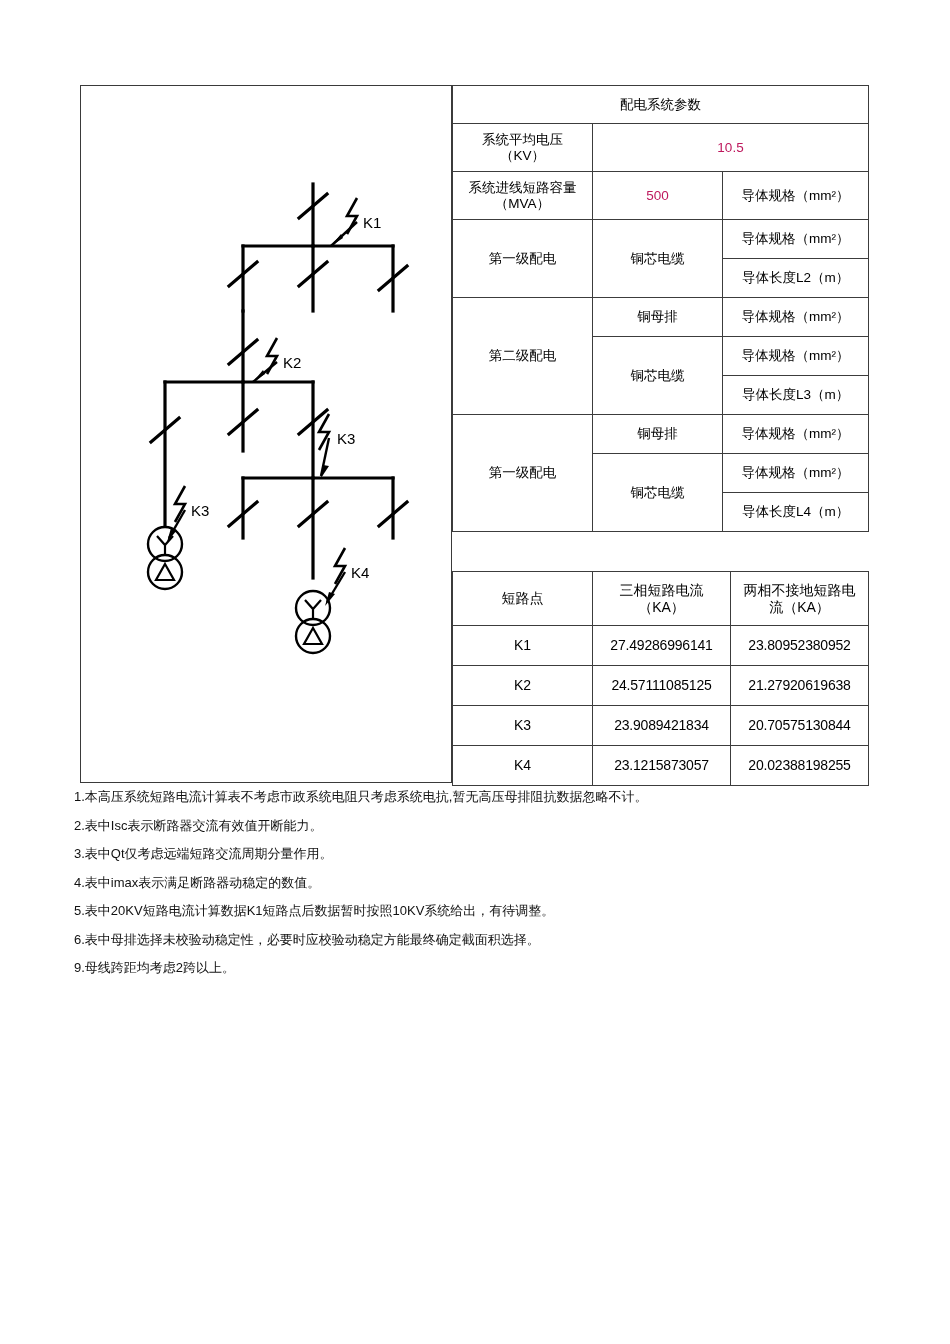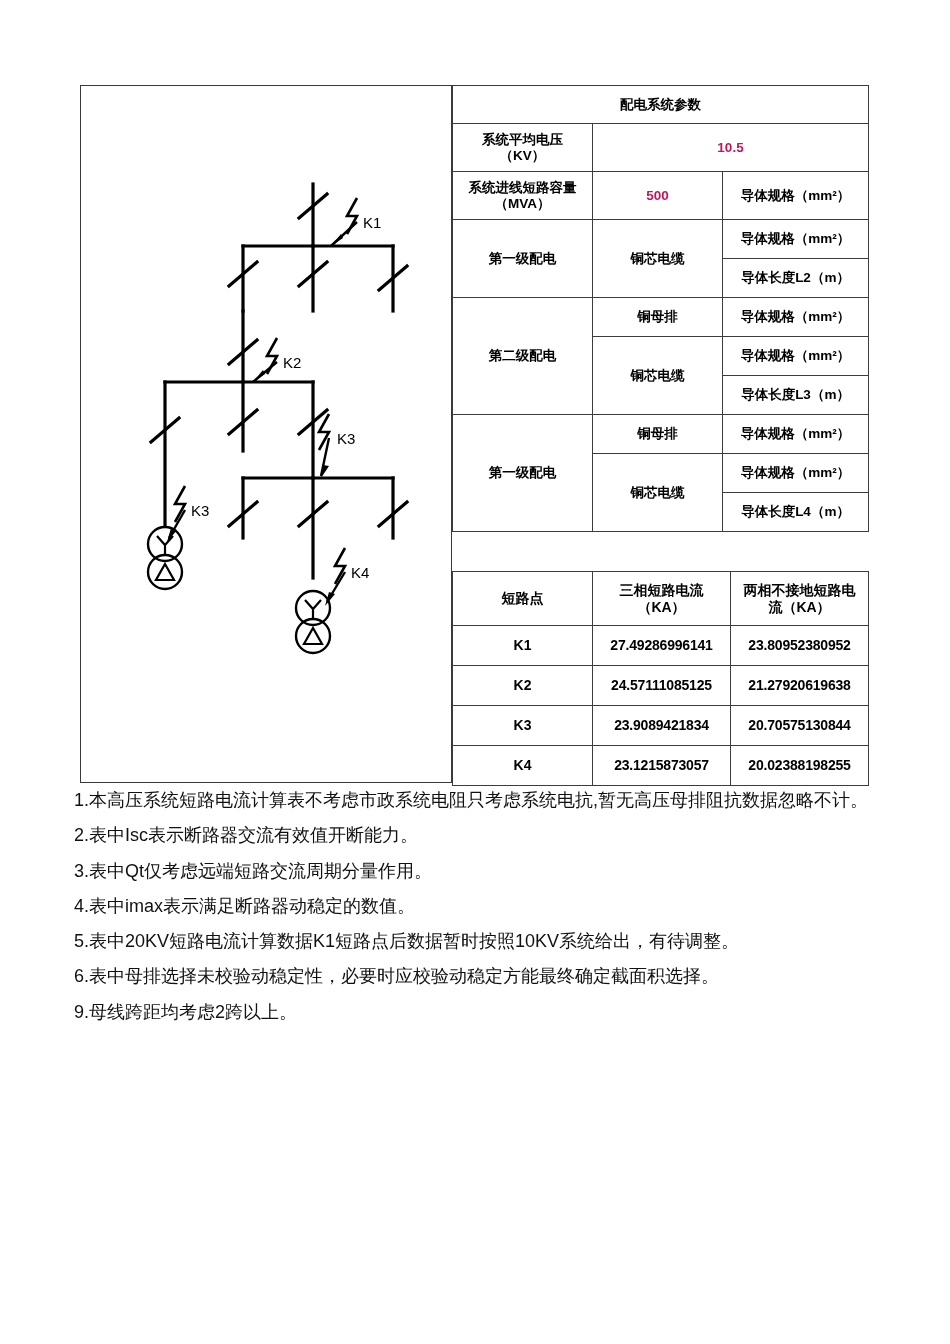"配电系统参数" table.sheet td { font-weight: bold -> normal }
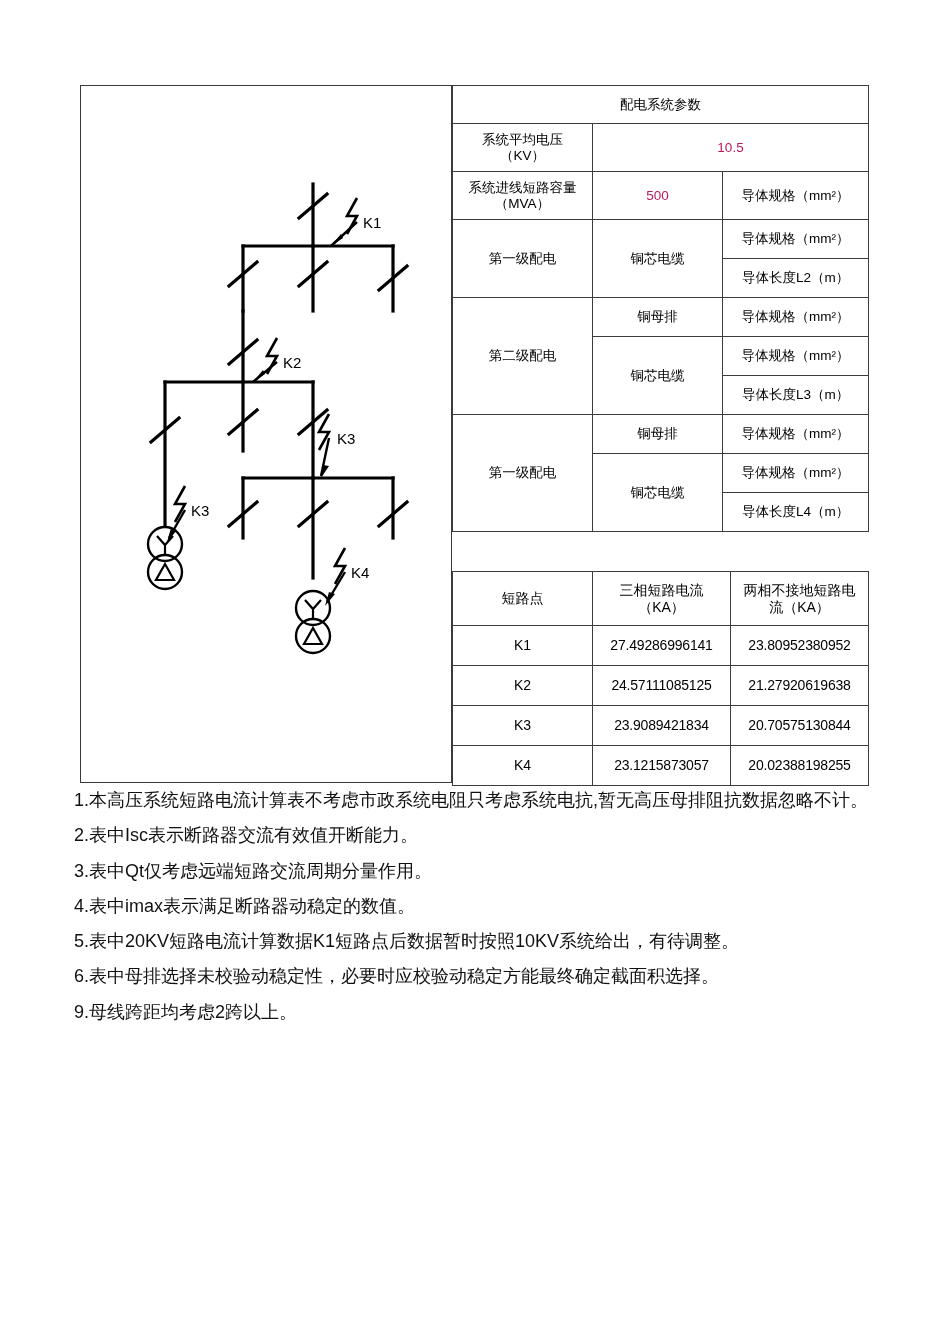"1.本高压系统短路电流计算表不考虑市政系统电阻只考虑系统电抗,暂无高压母排阻抗数" .note-line { font-size: 18px -> 13px }
